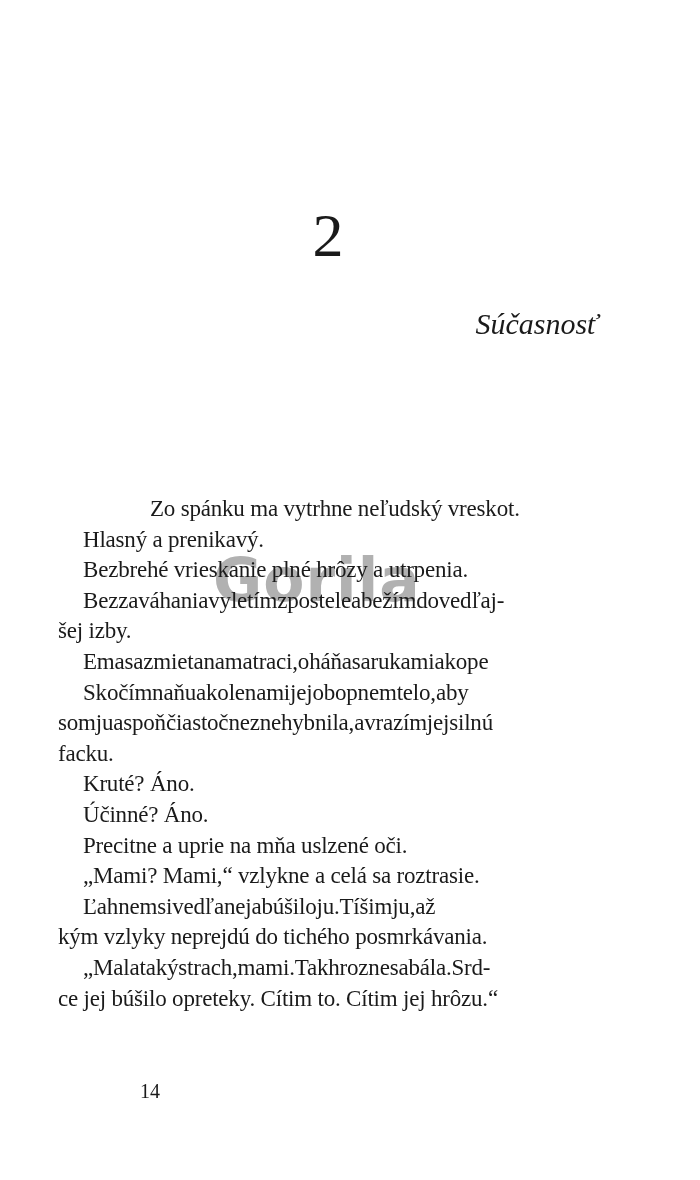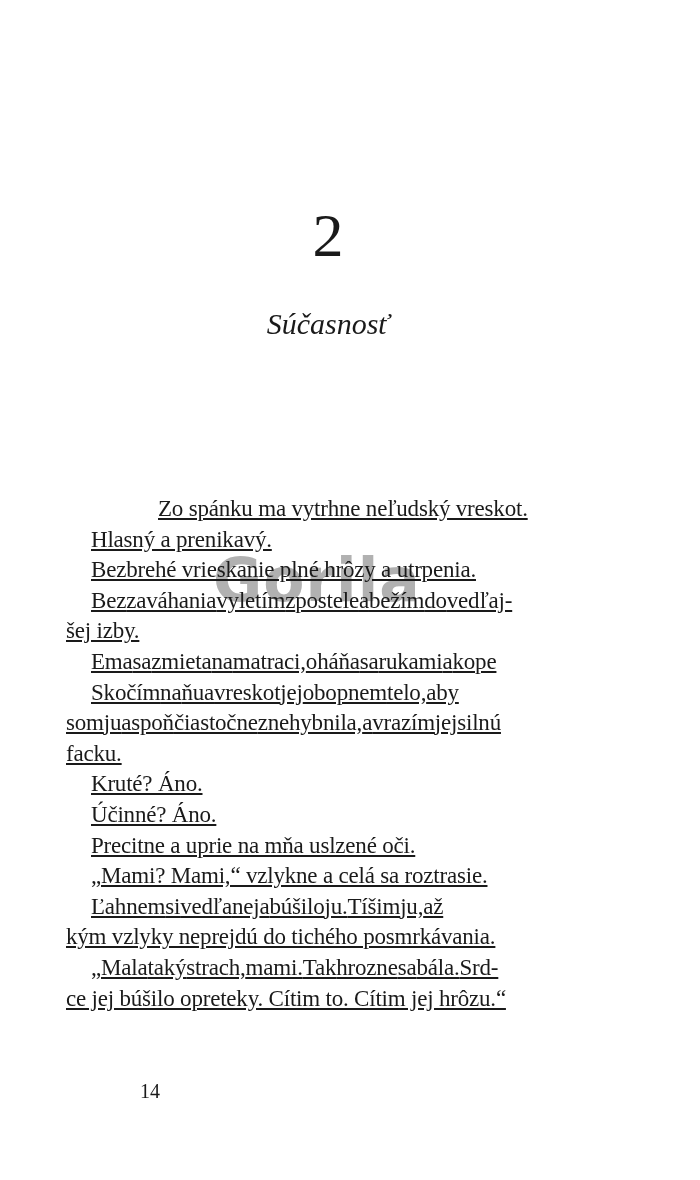"Súčasnosť" .chapter-subtitle { text-align: center -> right }
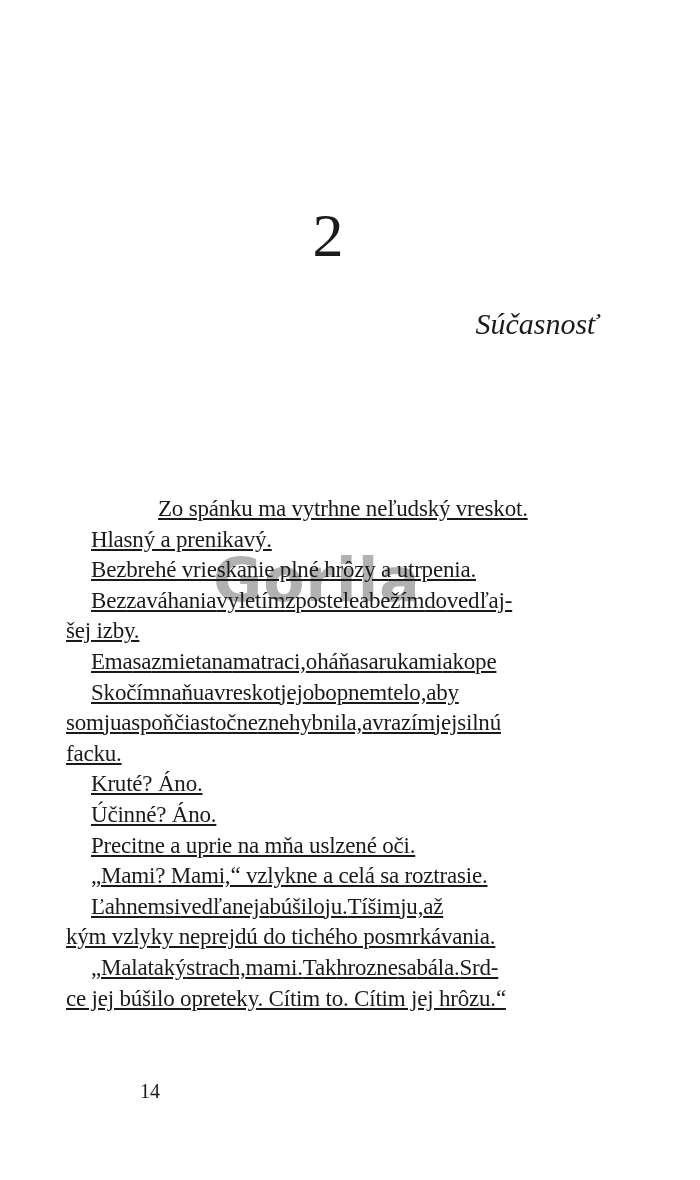"Zo spánku ma vytrhne neľudský" .body-text { left: 66px -> 58px; text-decoration: underline -> none }
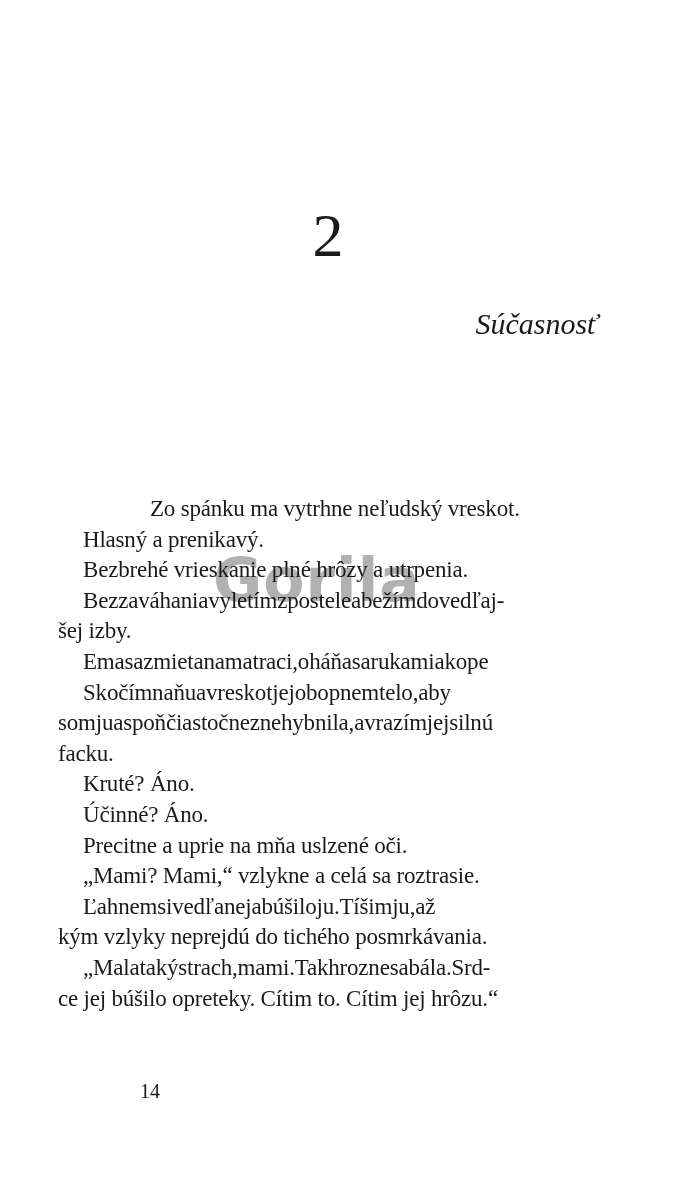"vreskot" span { text: vreskot -> kolenami }
